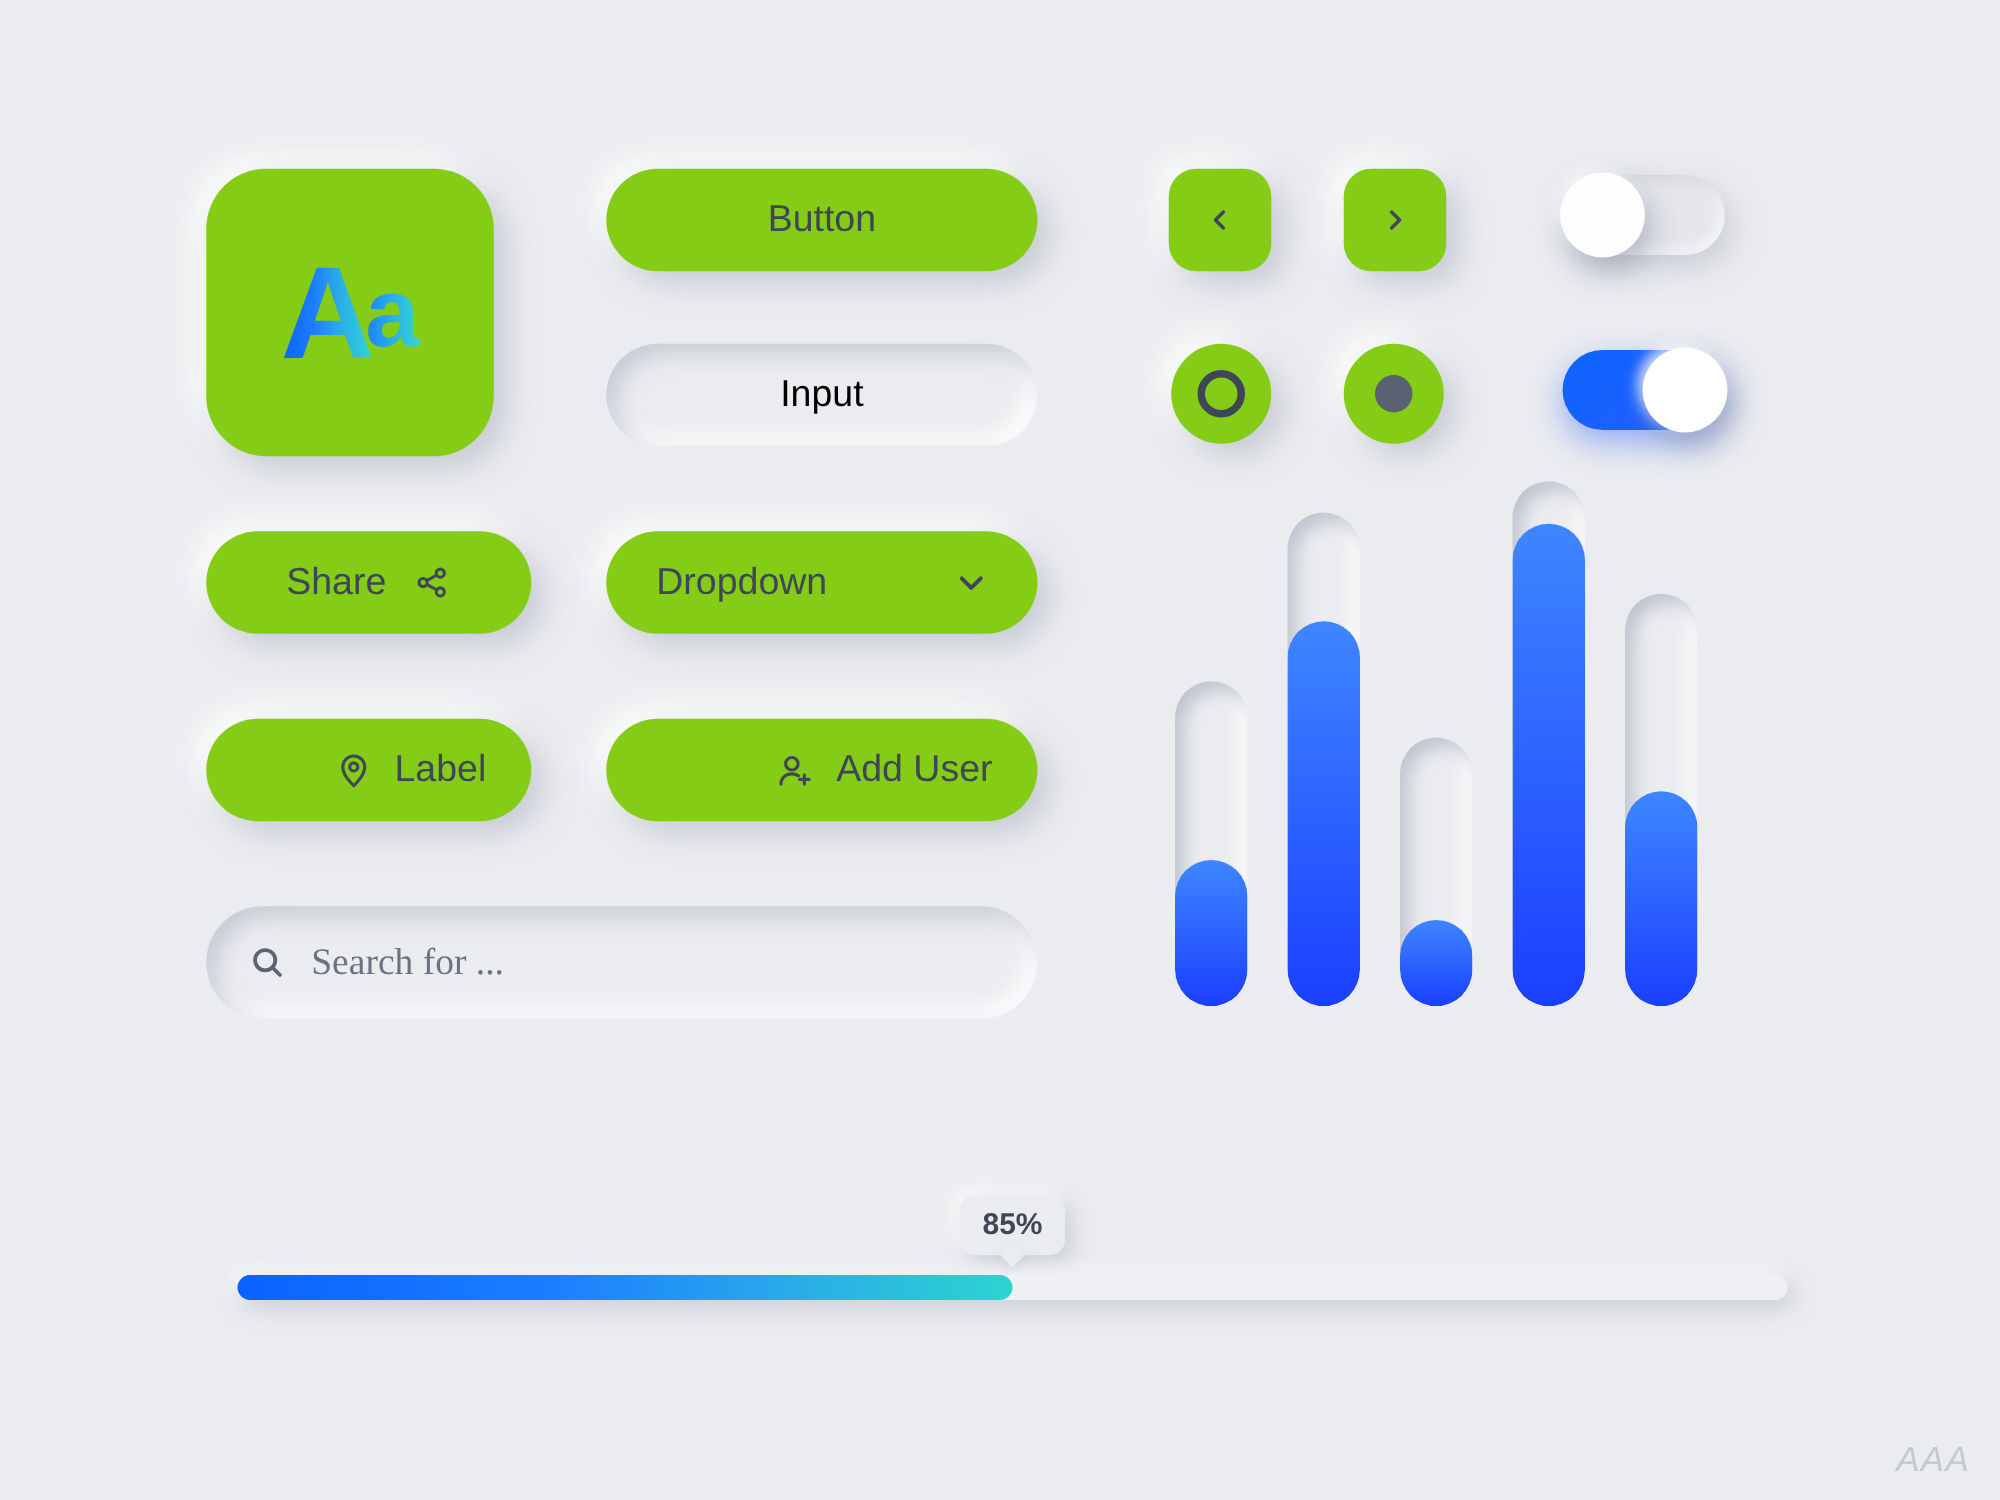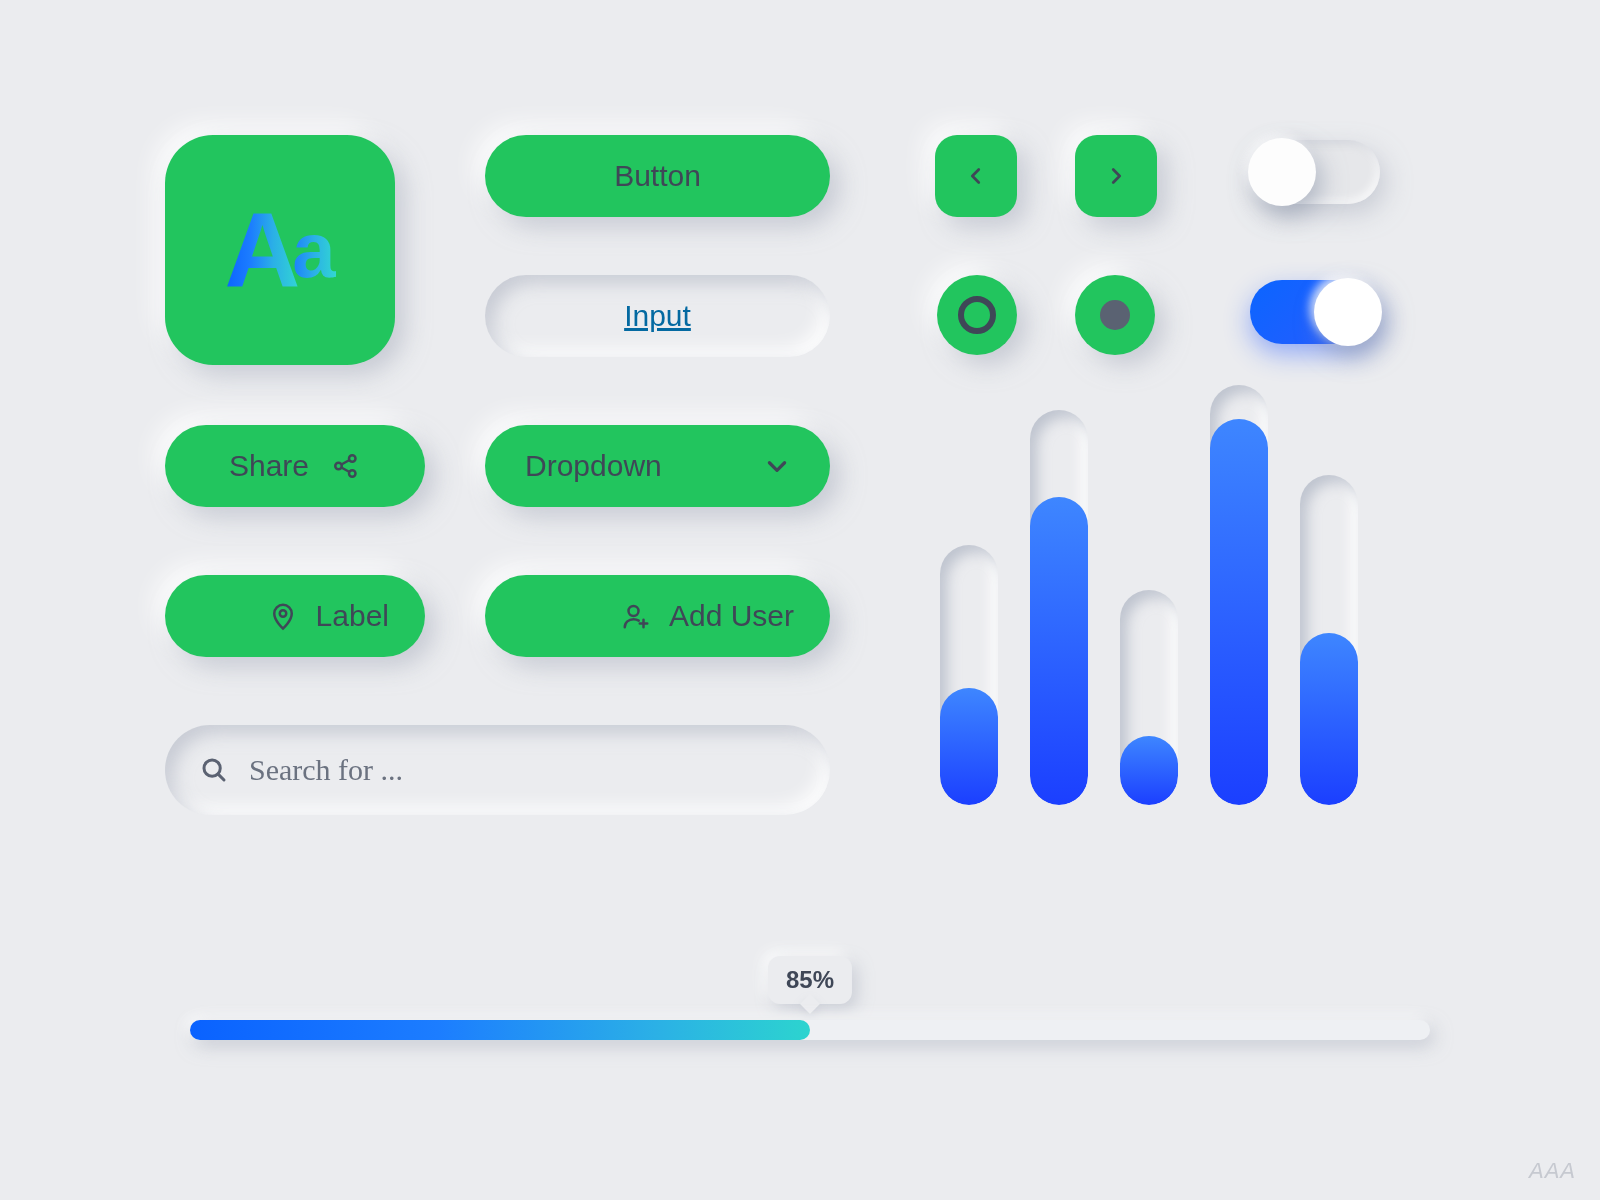"Button" .neu-out { background: #22c55e -> #84cc16 }
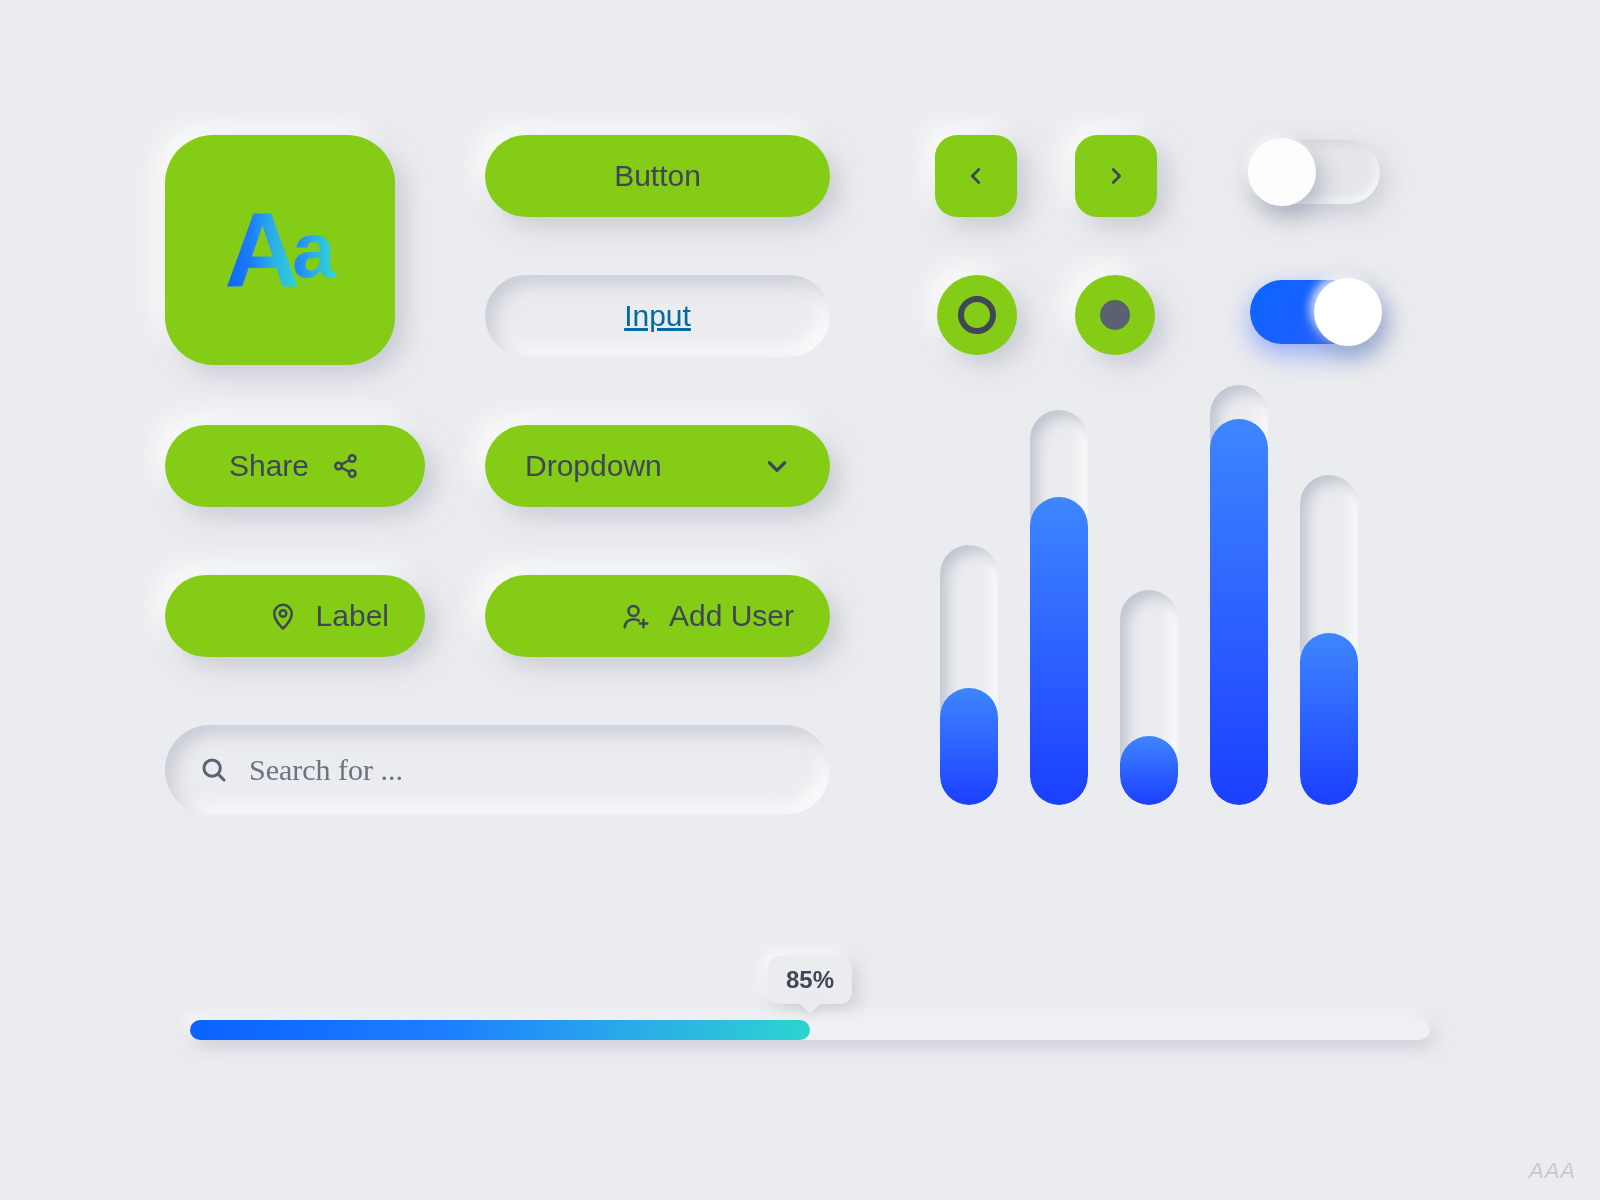"Input" span { color: #0369a1 -> #000000; text-decoration: underline -> none }
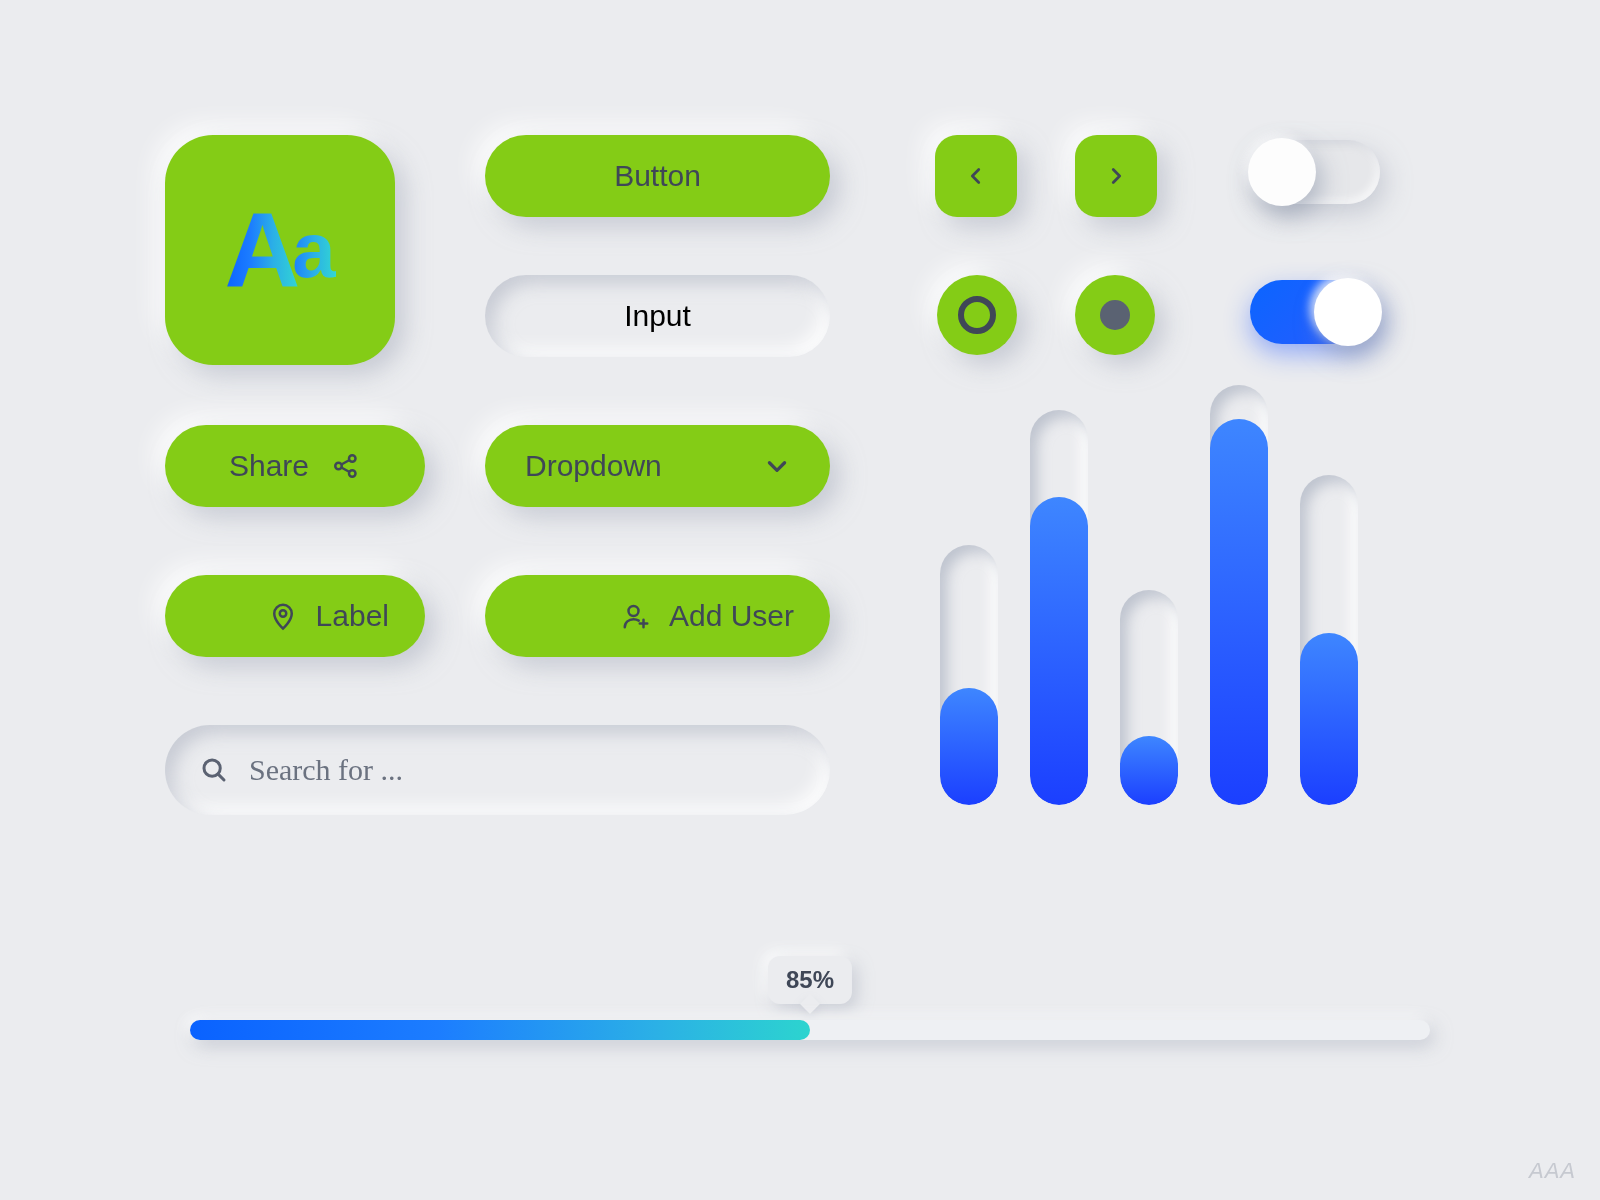"AAA" .watermark { font-size: 22px -> 28px }
